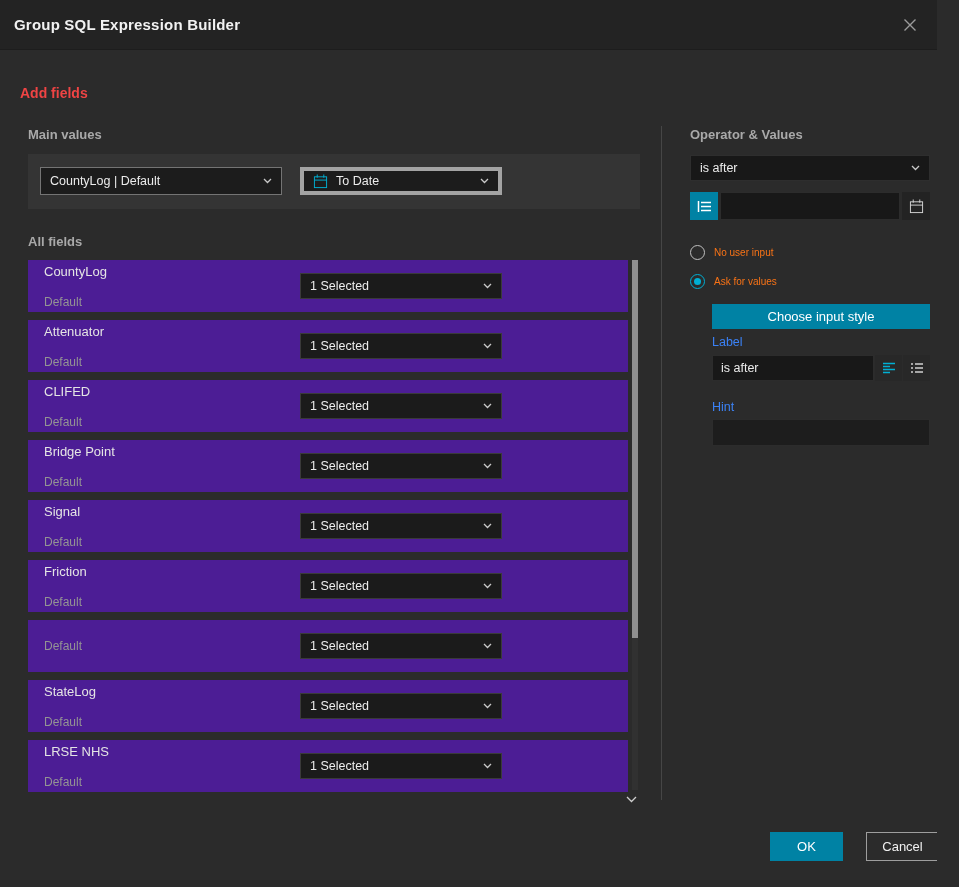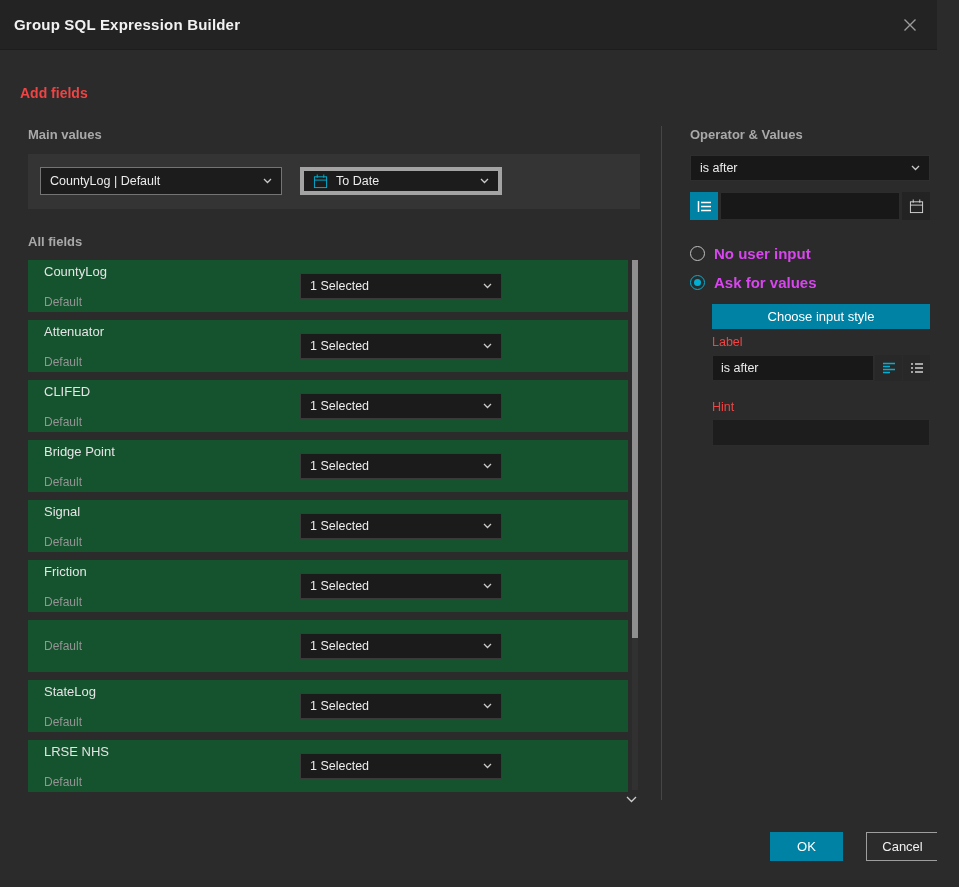"No user input" .radio-label { color: #d946ef -> #f97316; font-size: 15px -> 10px; font-weight: bold -> none }
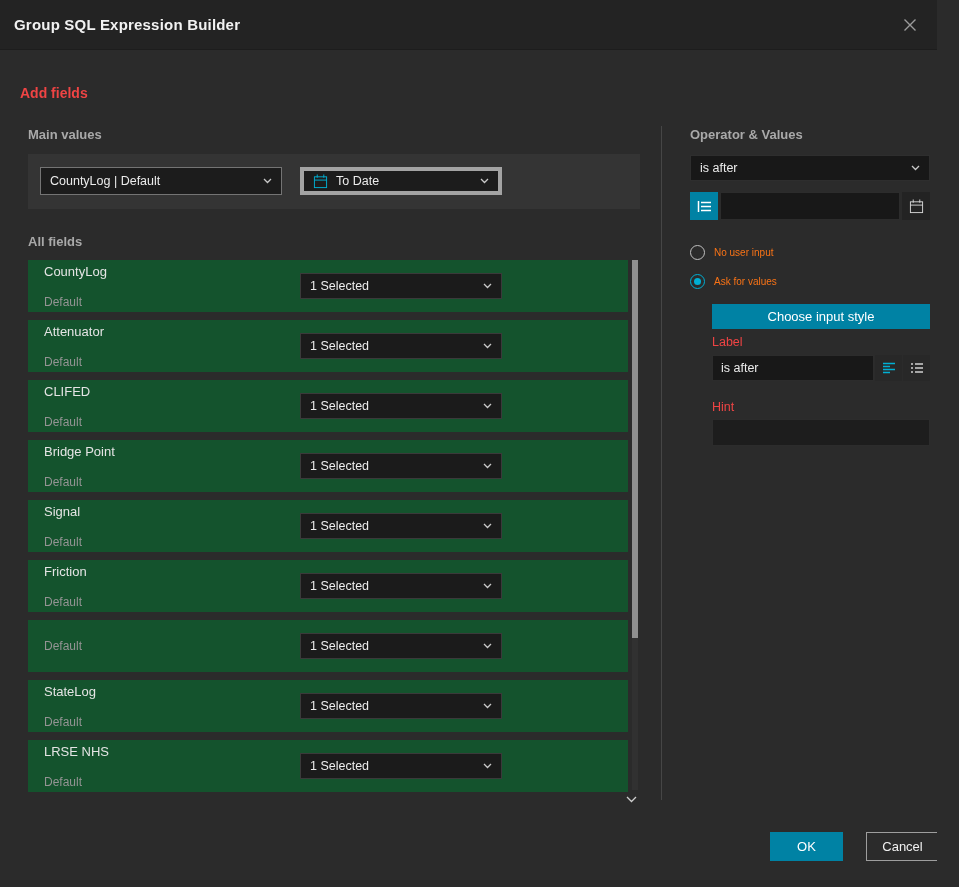"CountyLog" .row { background: #14532d -> #4c1d95 }
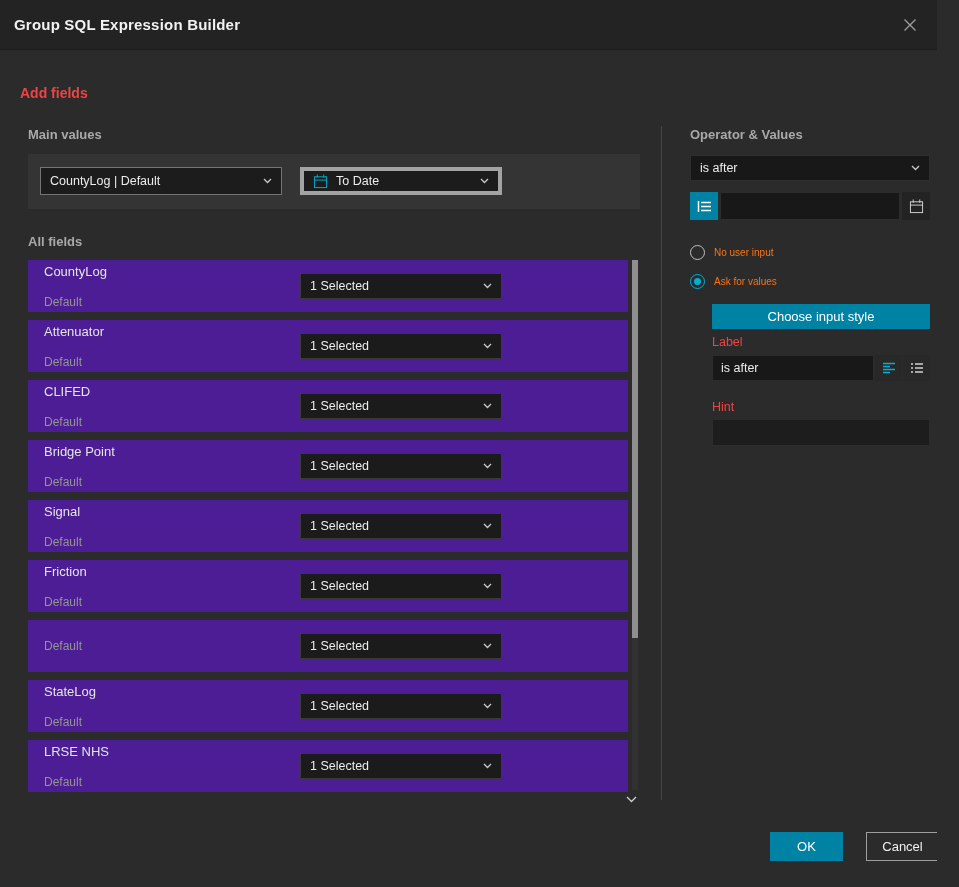"Label" .field-label { color: #ef4444 -> #3b82f6 }
